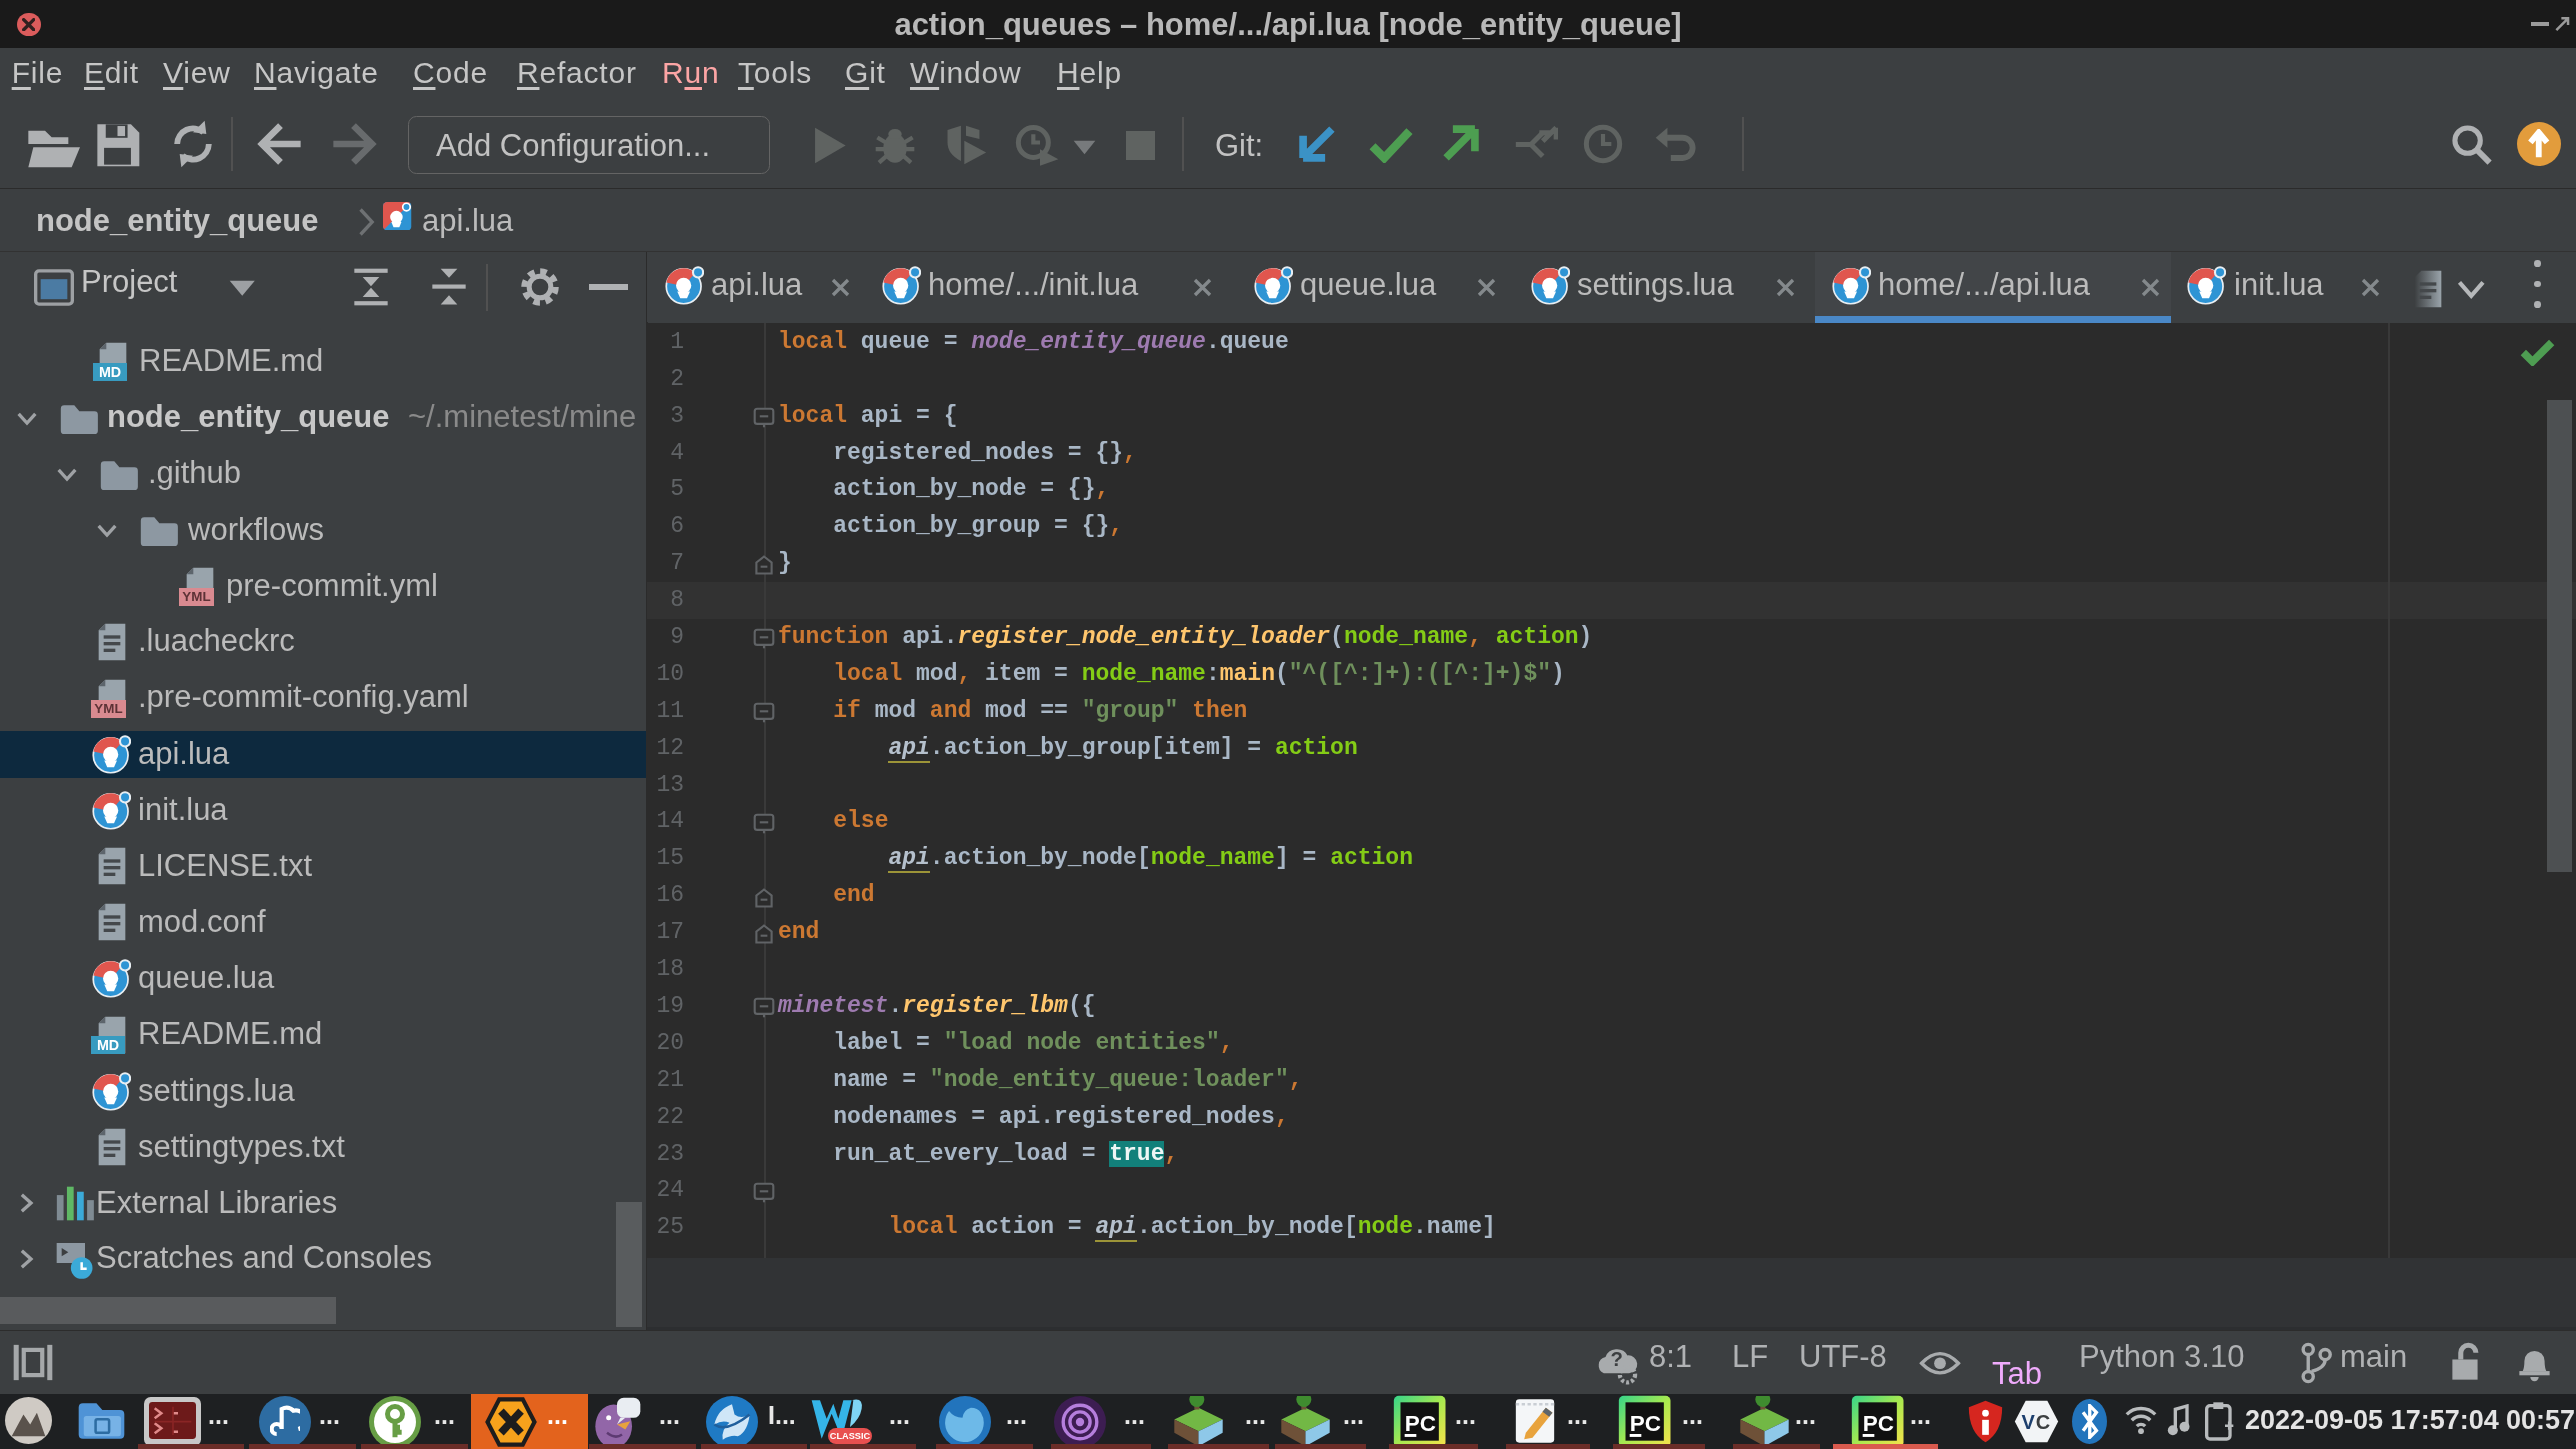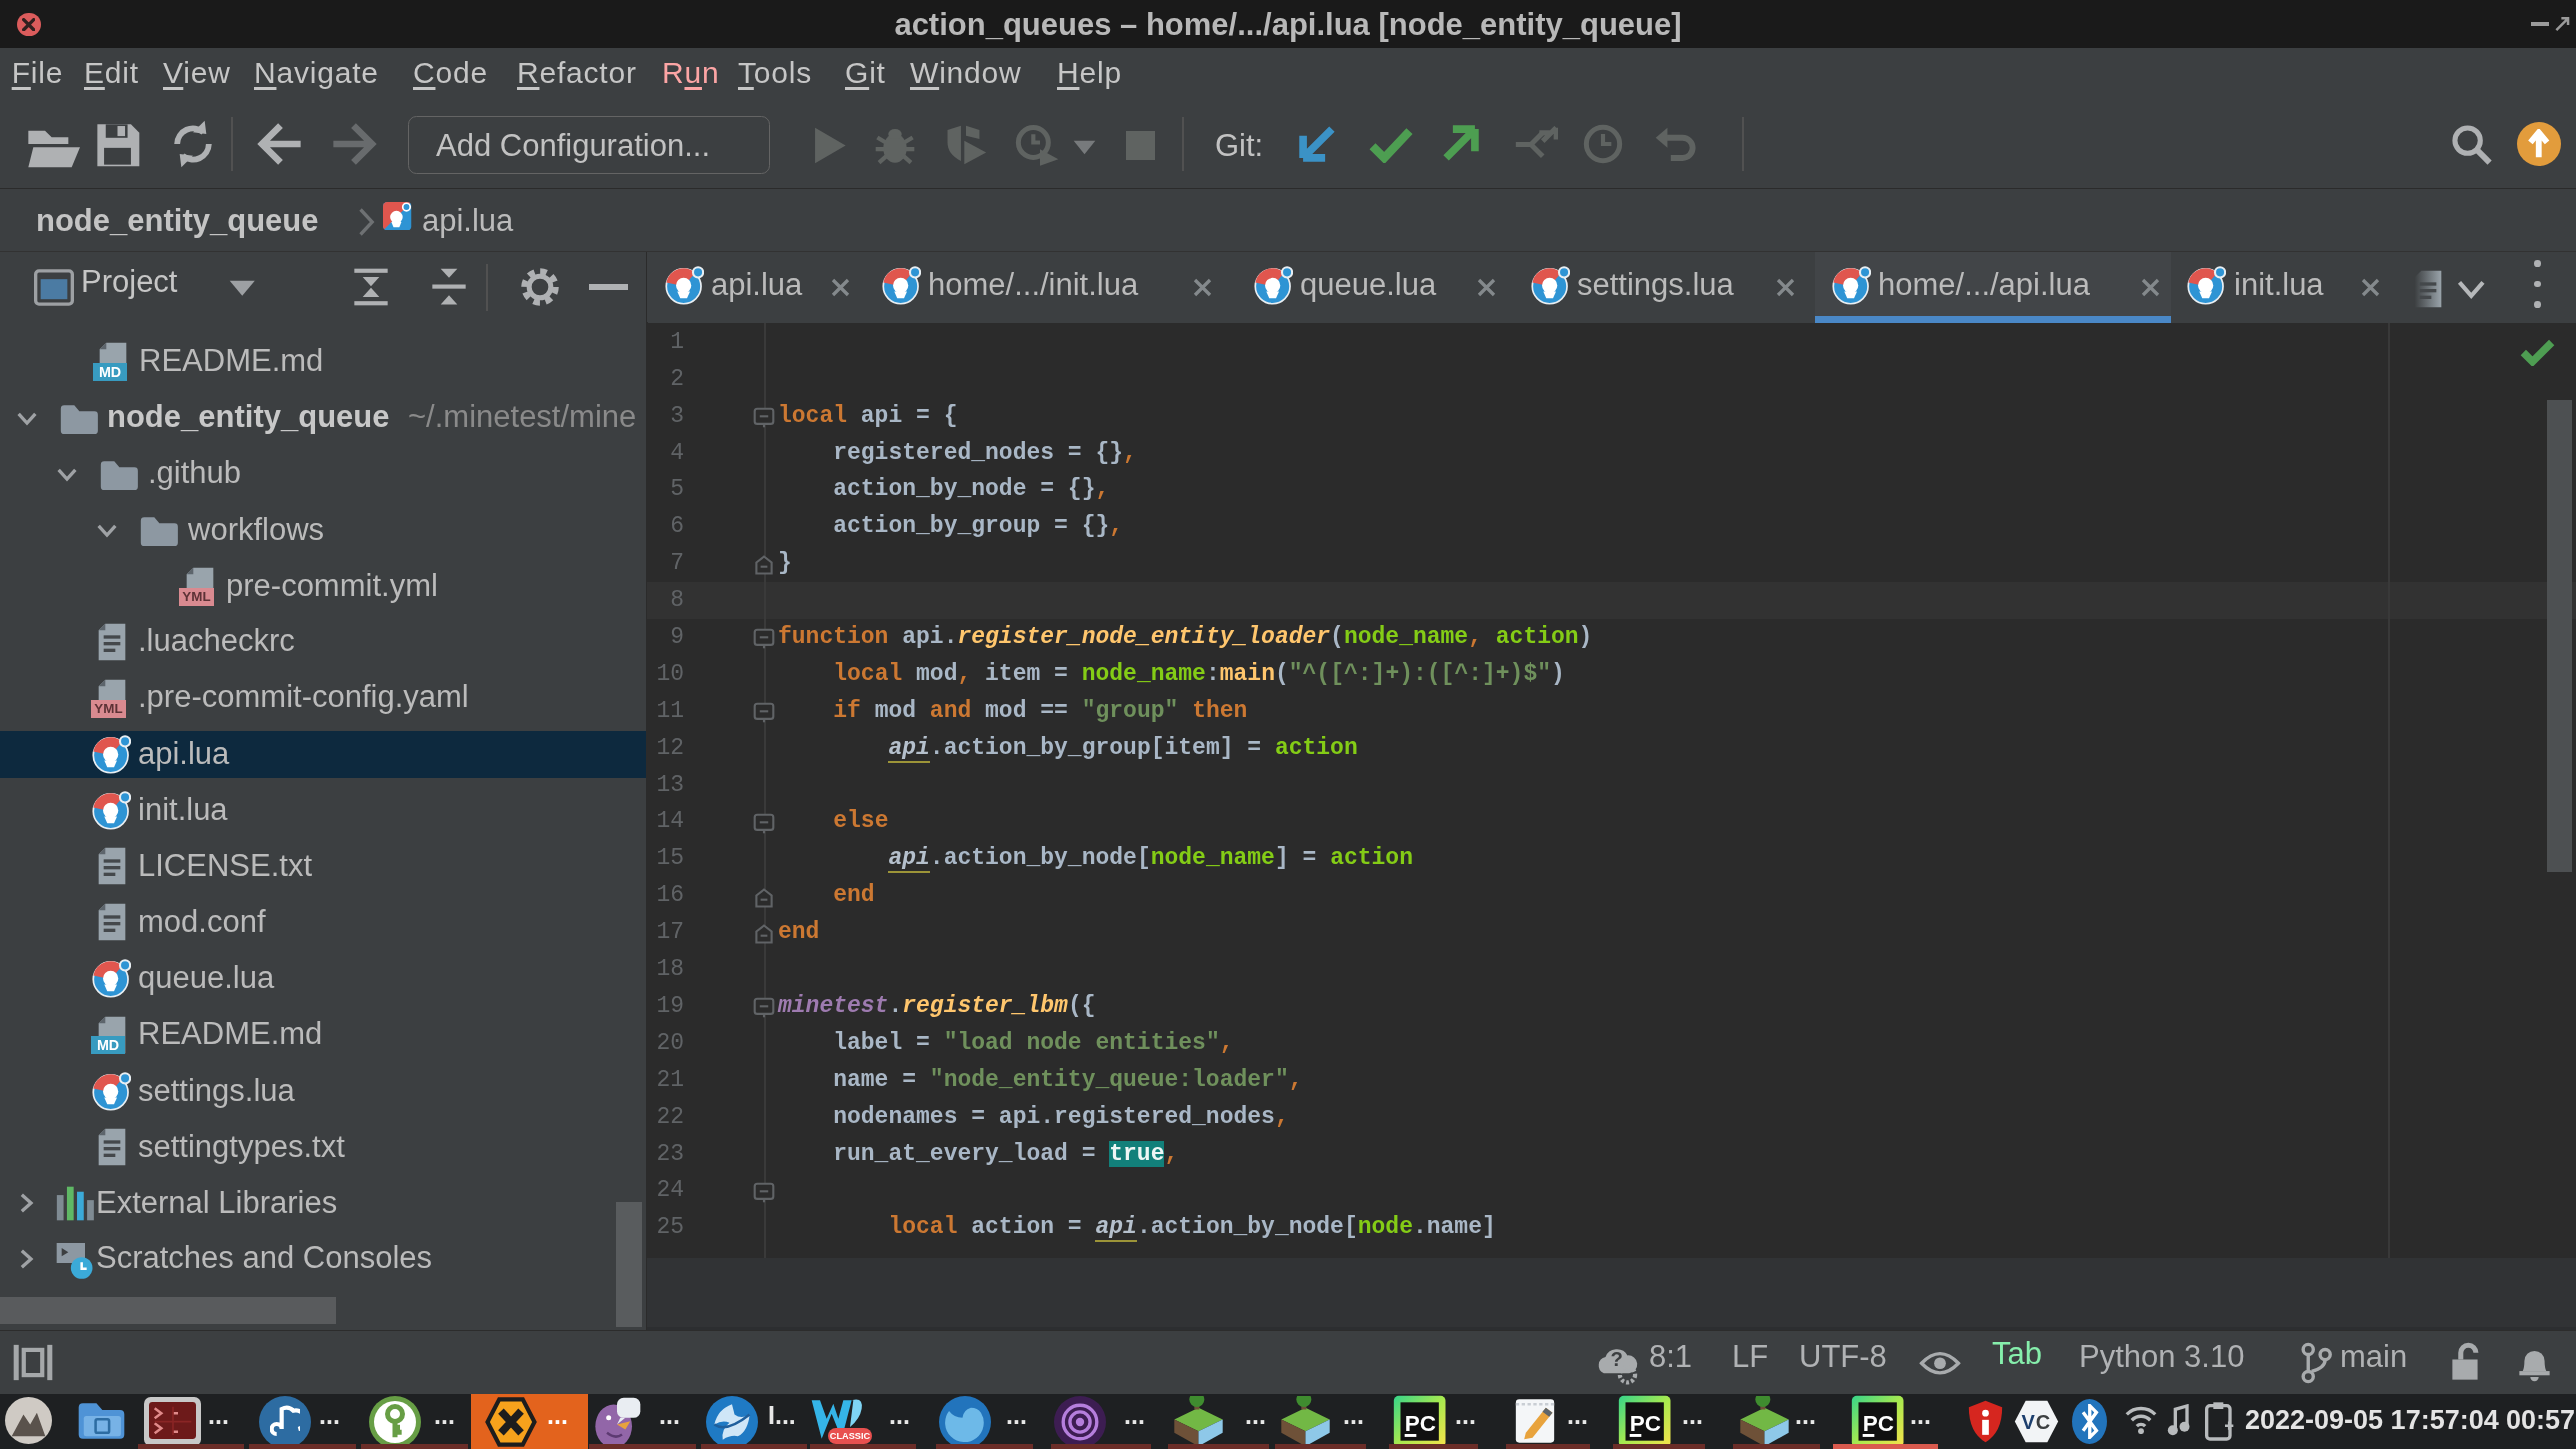"local queue = node_entity_queue.queue" div.abs { html: none -> <div><span>local</span> queue = <span>node_entity_queue</span>.queue</div> }
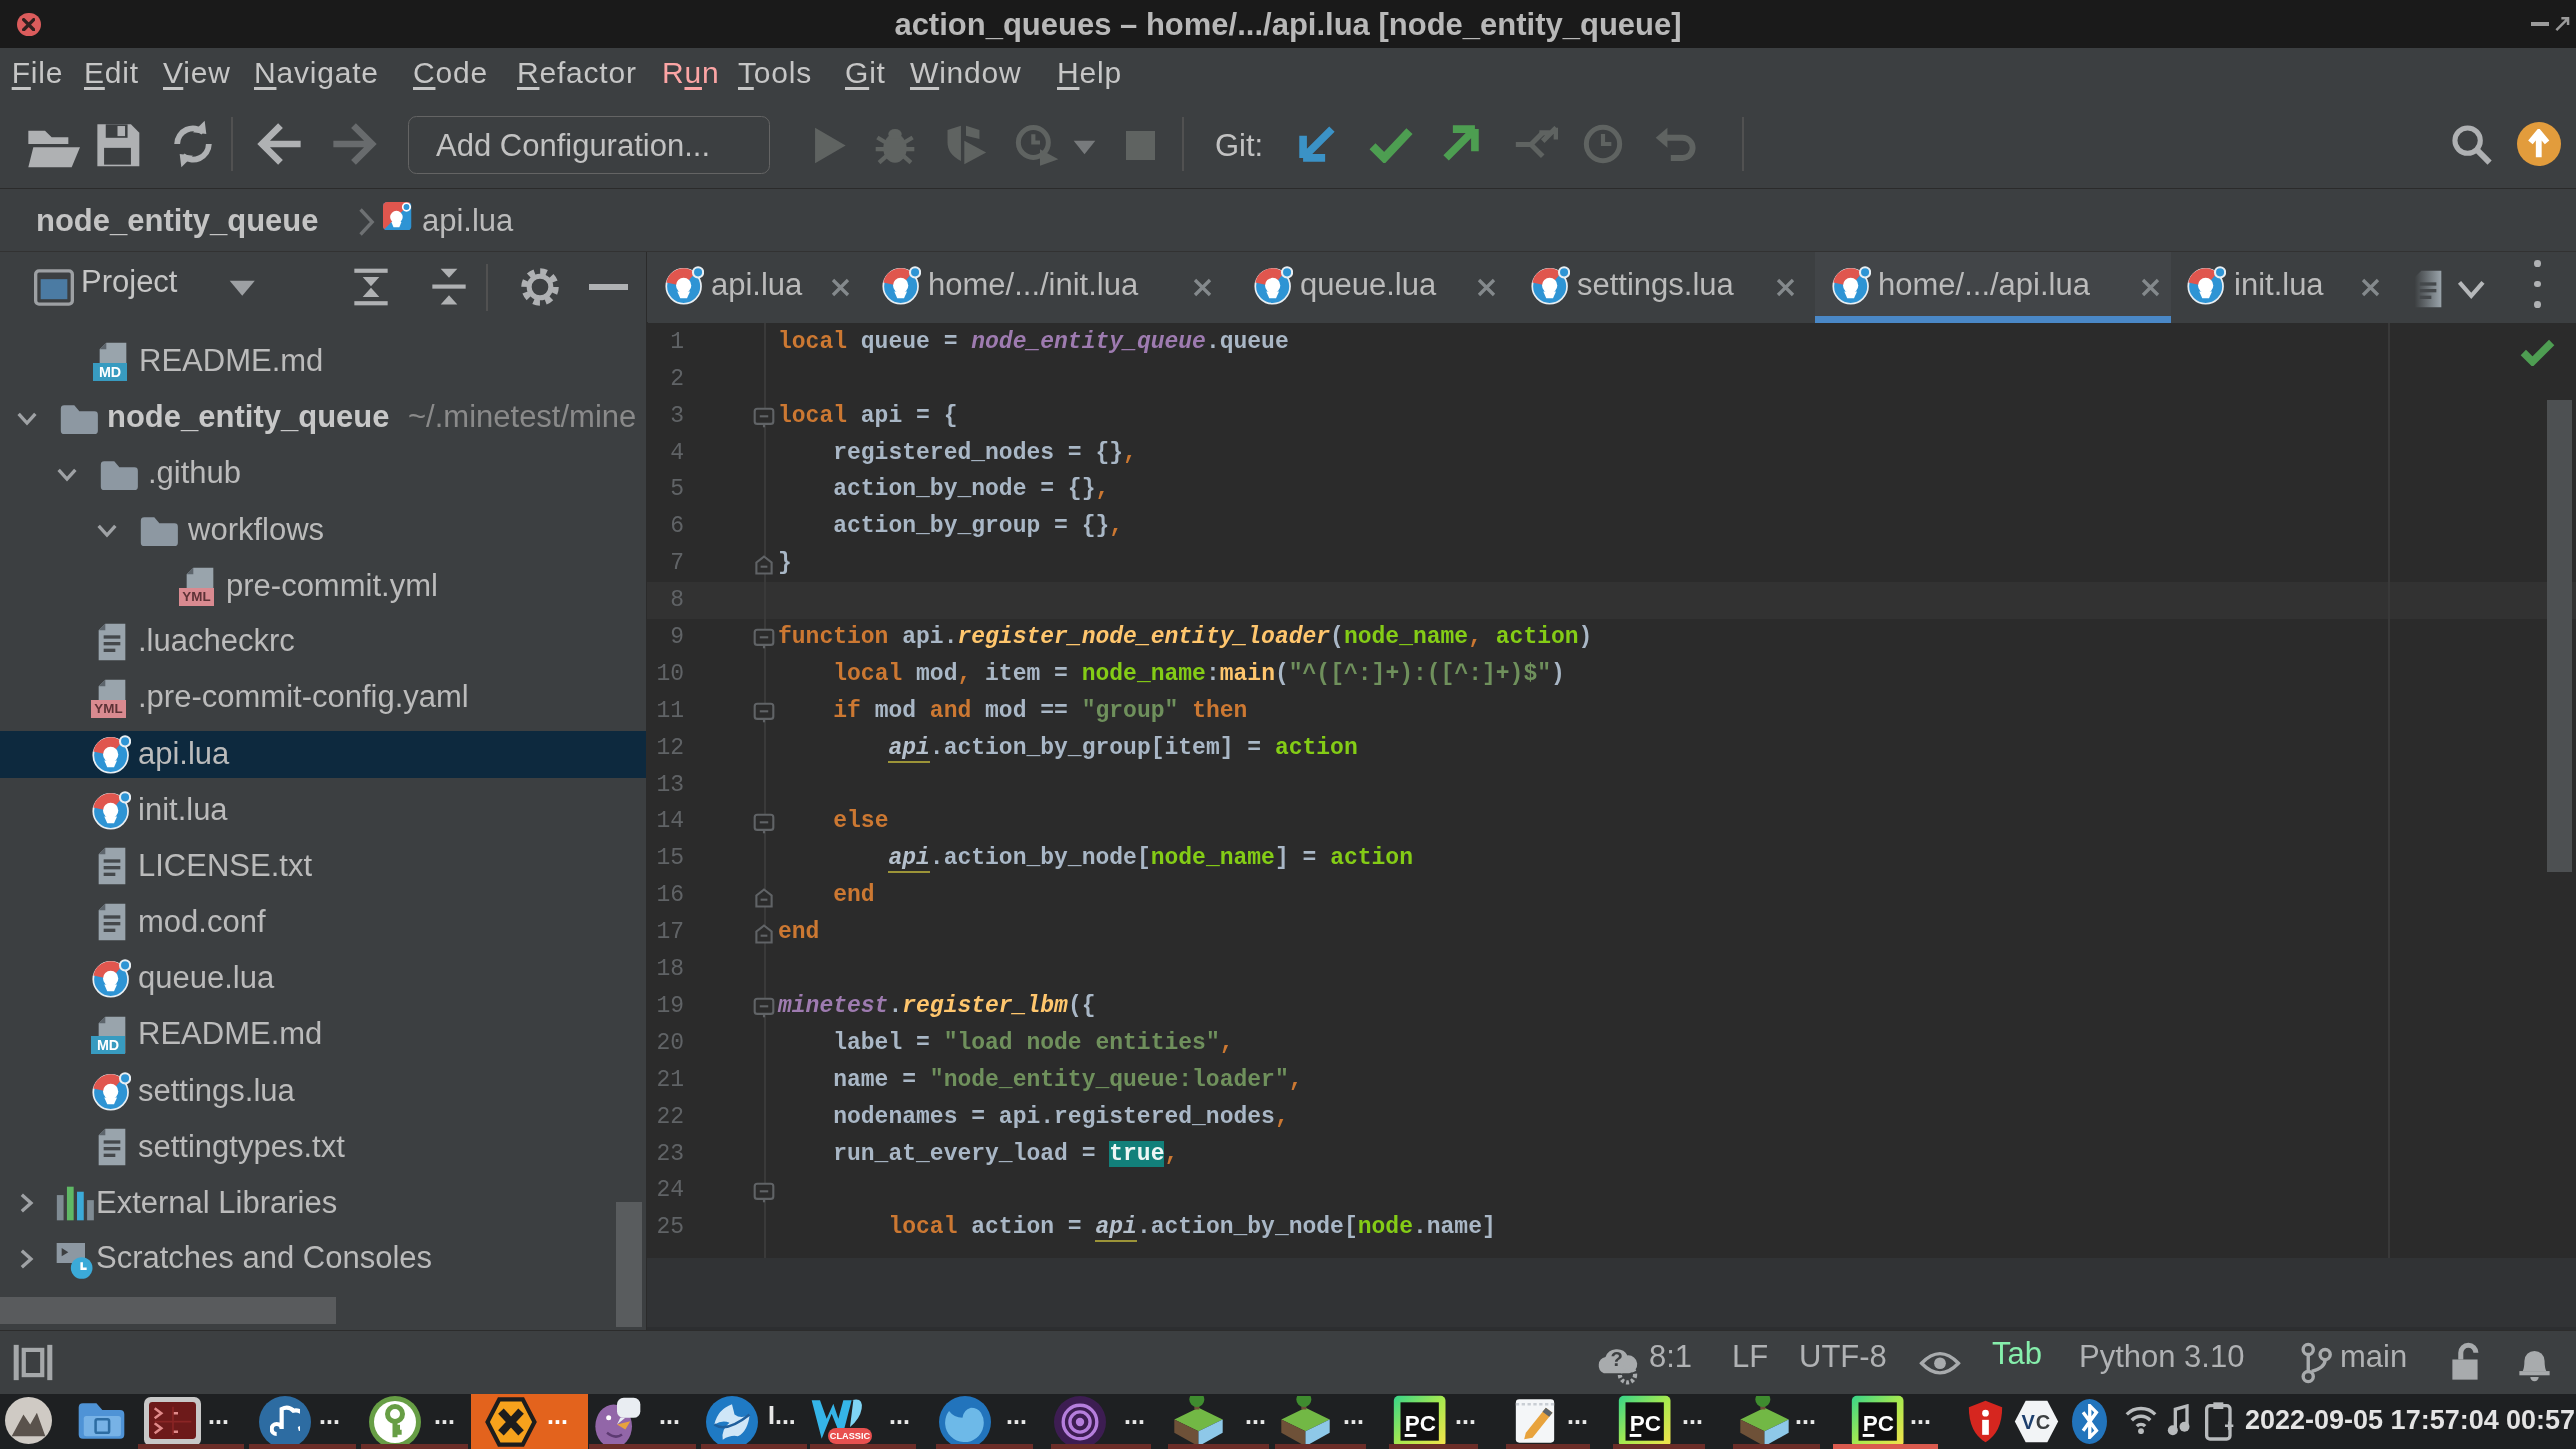"Tab" div.abs { color: #86efac -> #f0abfc; top: 5px -> 25px }
